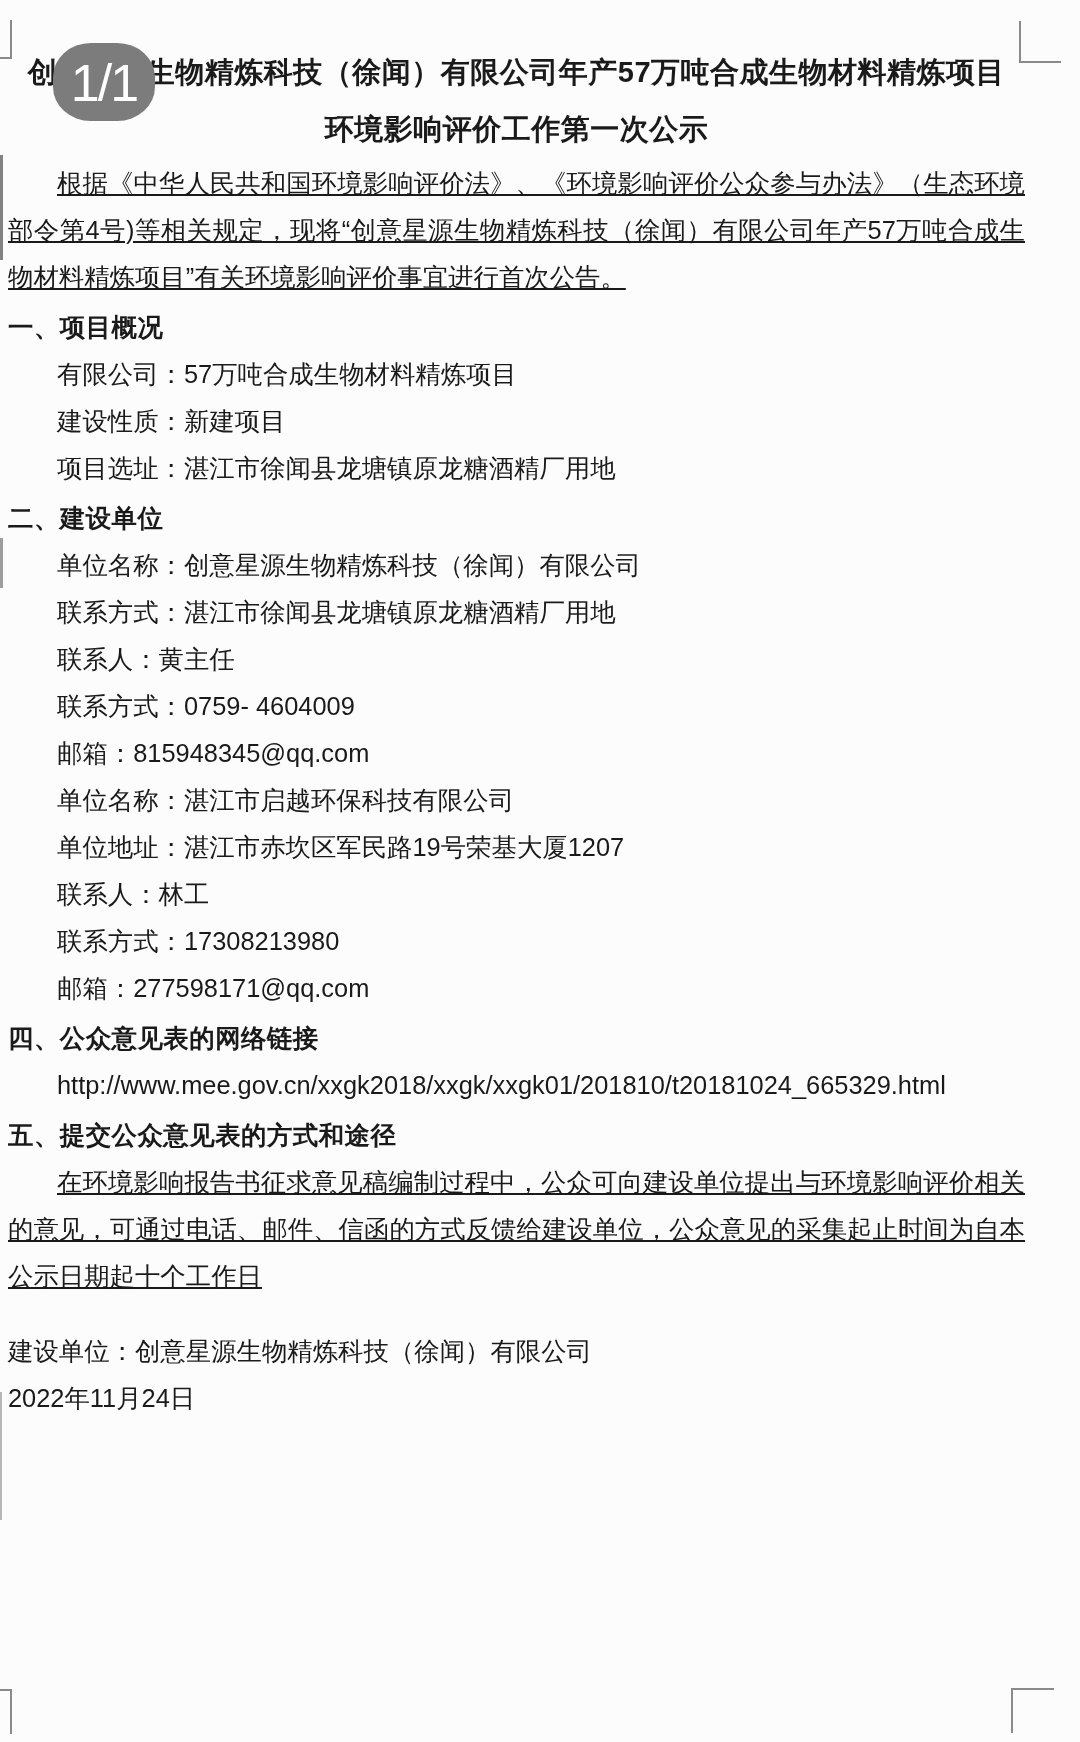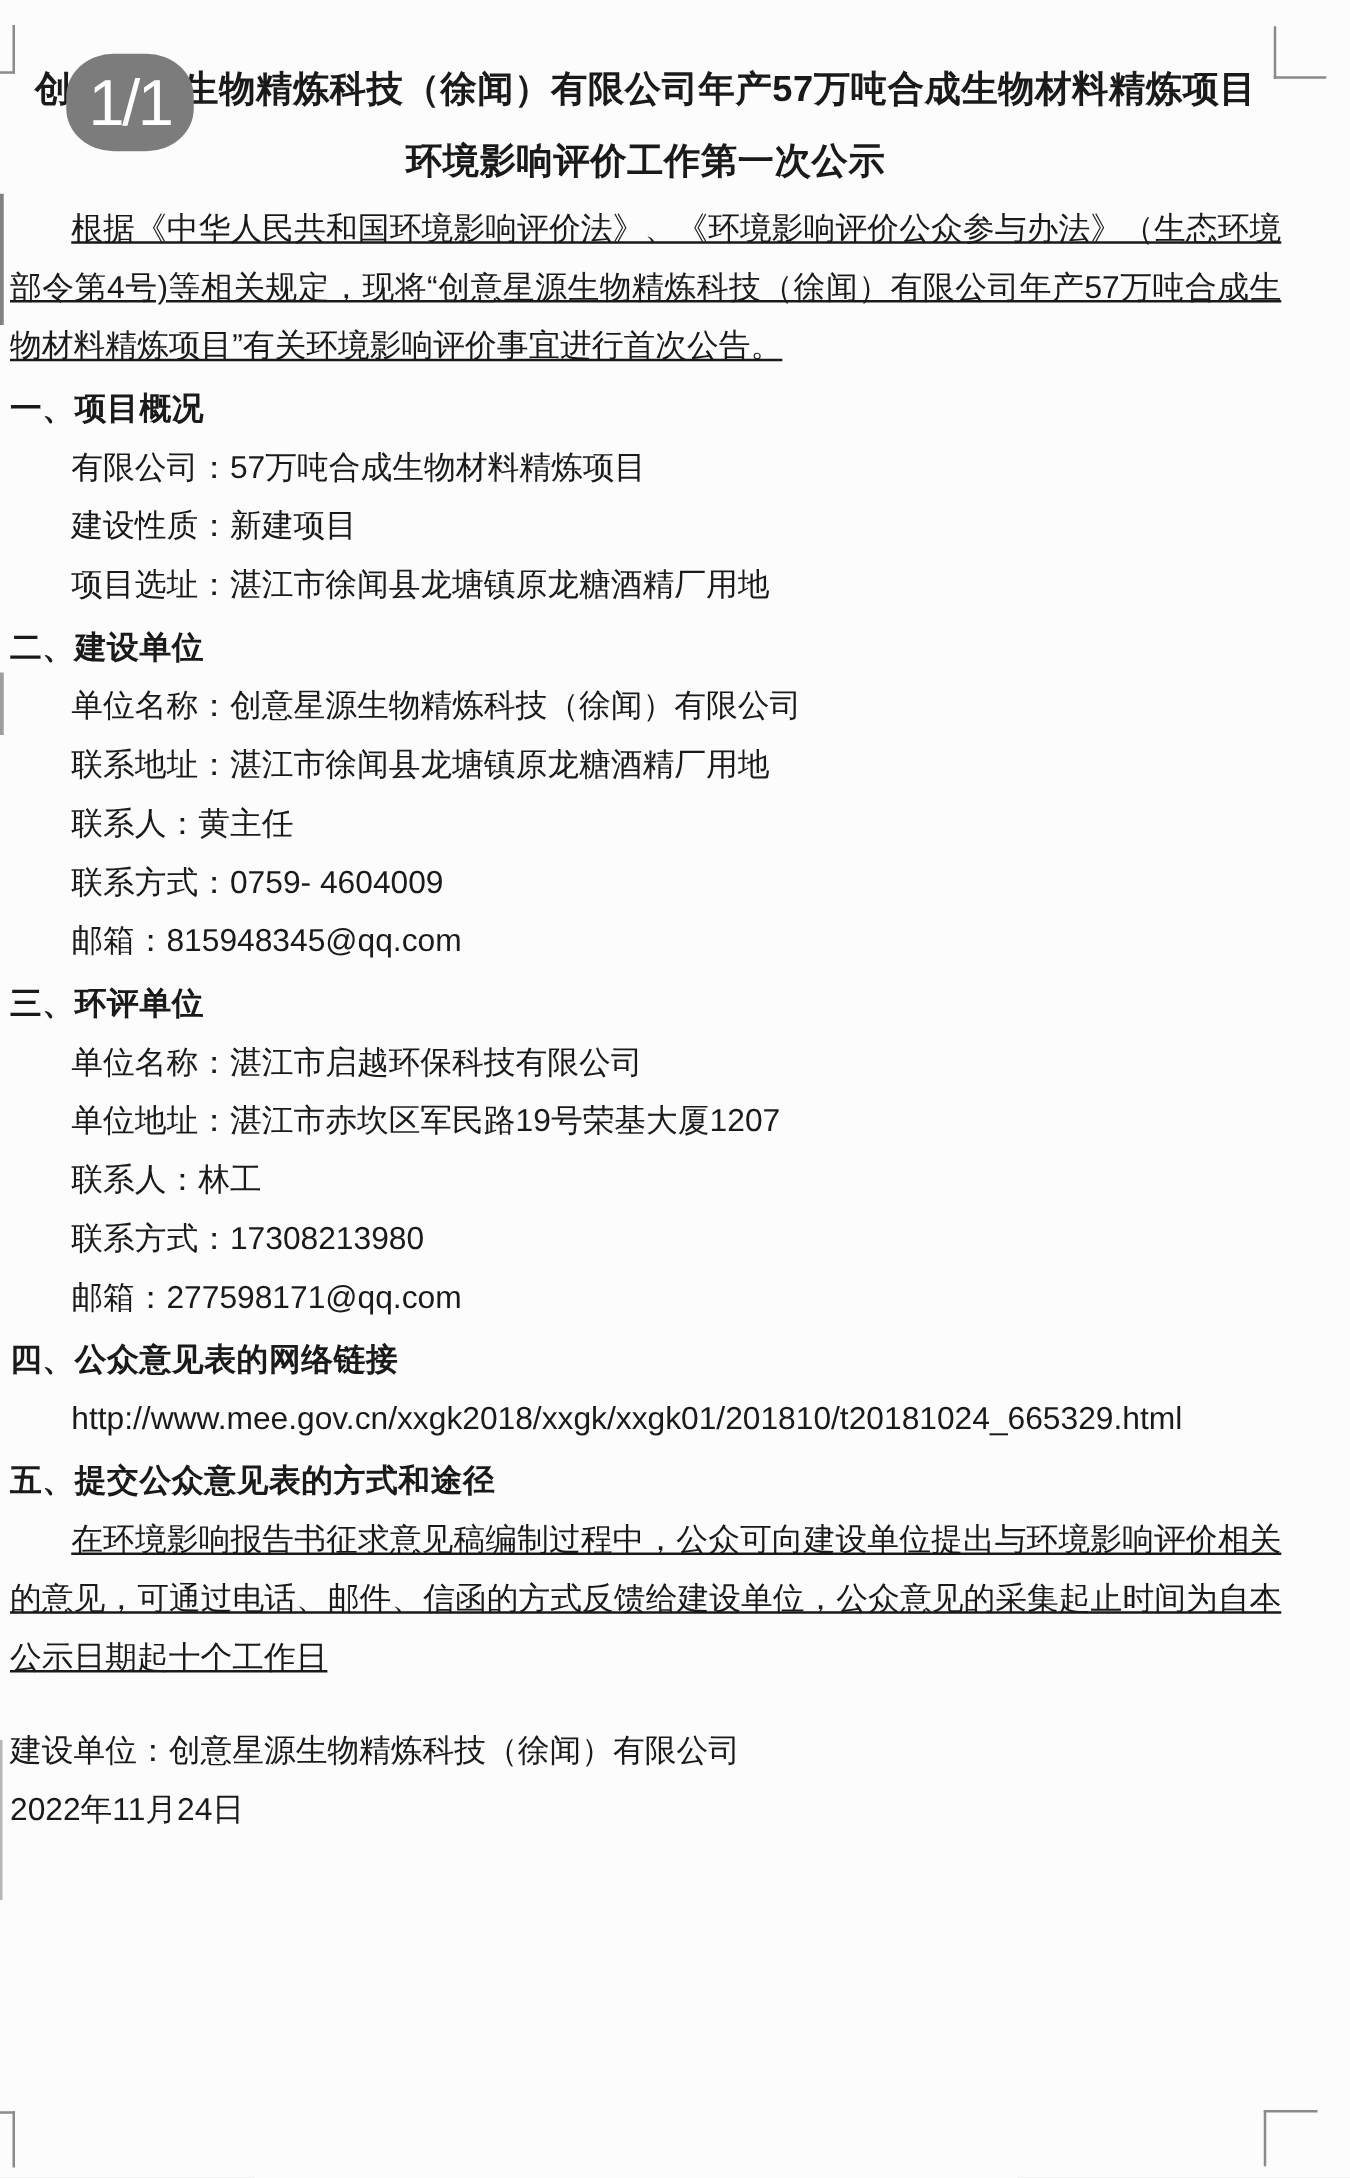"联系地址：湛江市徐闻县龙塘镇原龙糖酒精厂用地" div.field { text: 地址 -> 方式 }
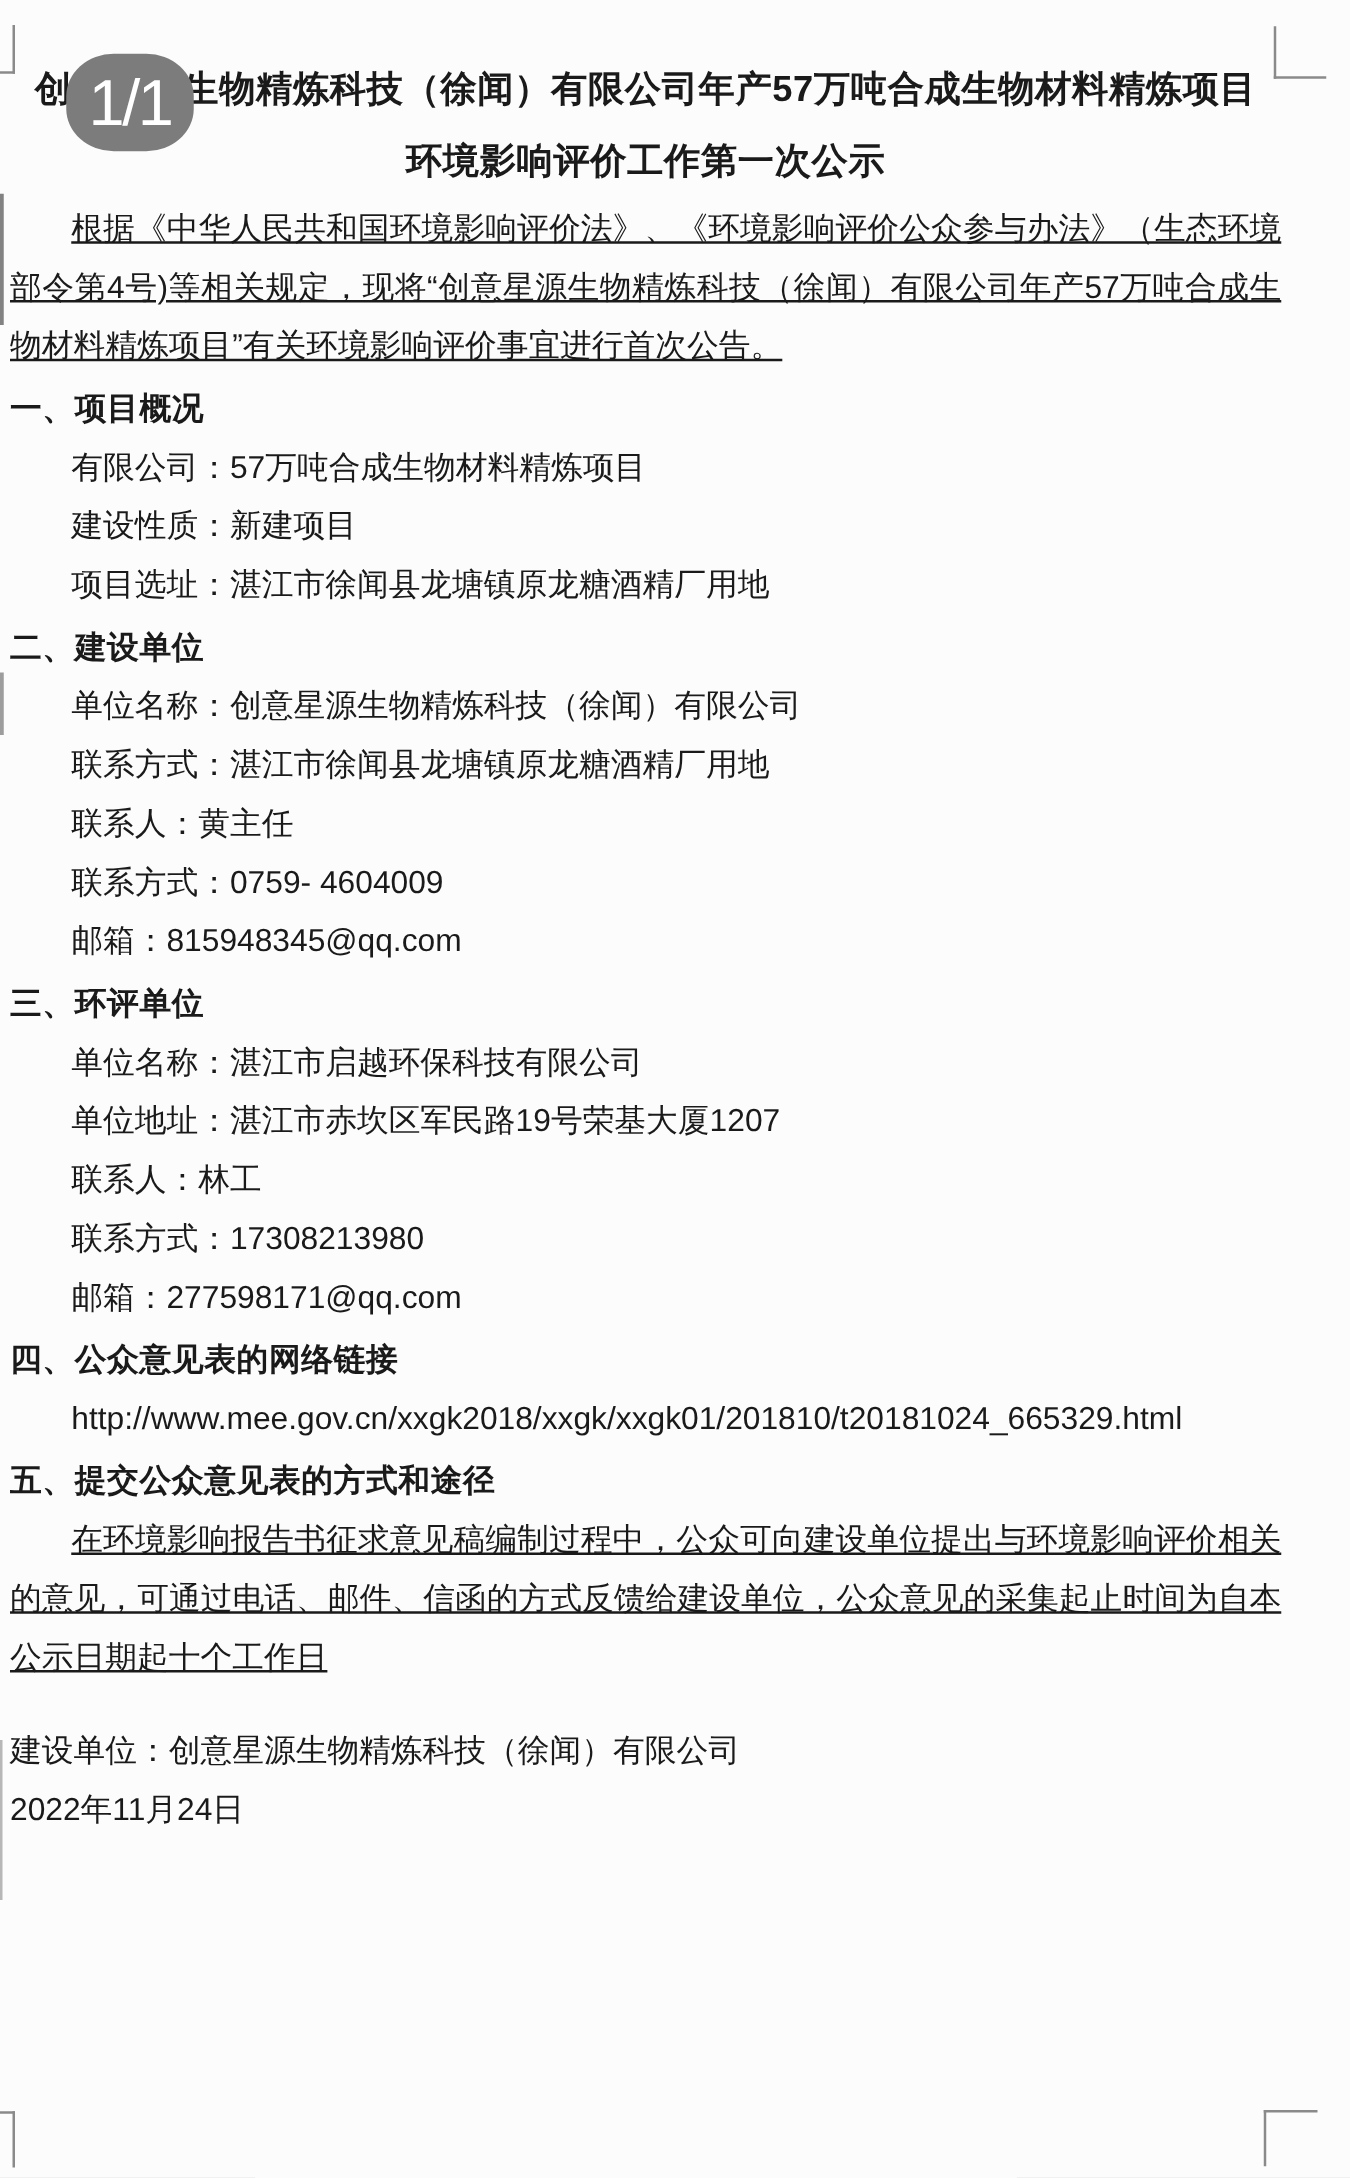"三、环评单位" div.heading { html: <div>三、环评单位</div> -> none }
